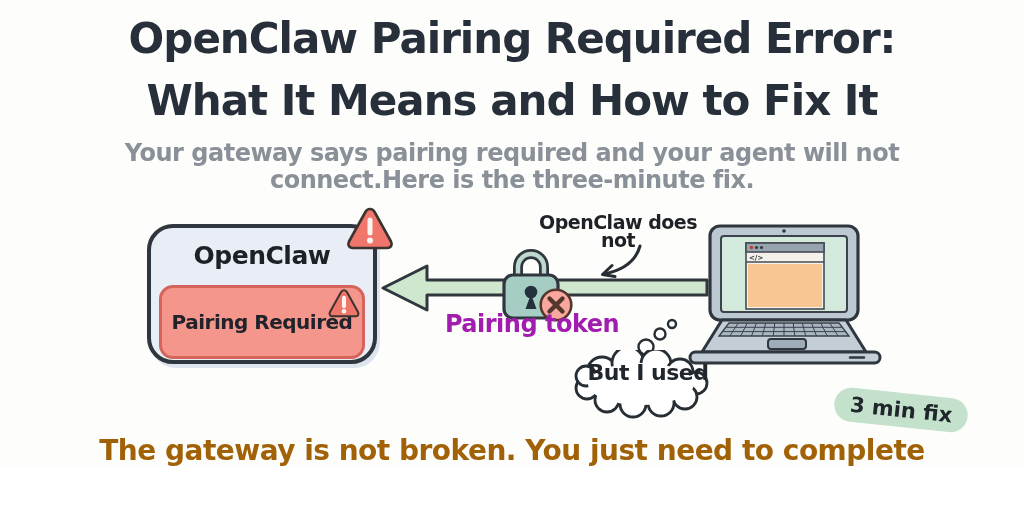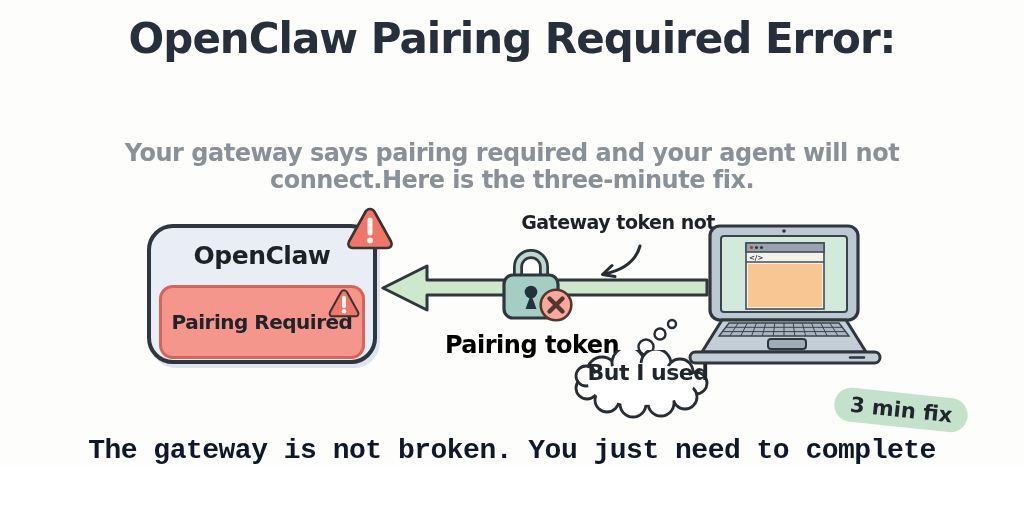"What It Means and How" div.abs { html: none -> <div>What It Means and How to Fix It</div> }
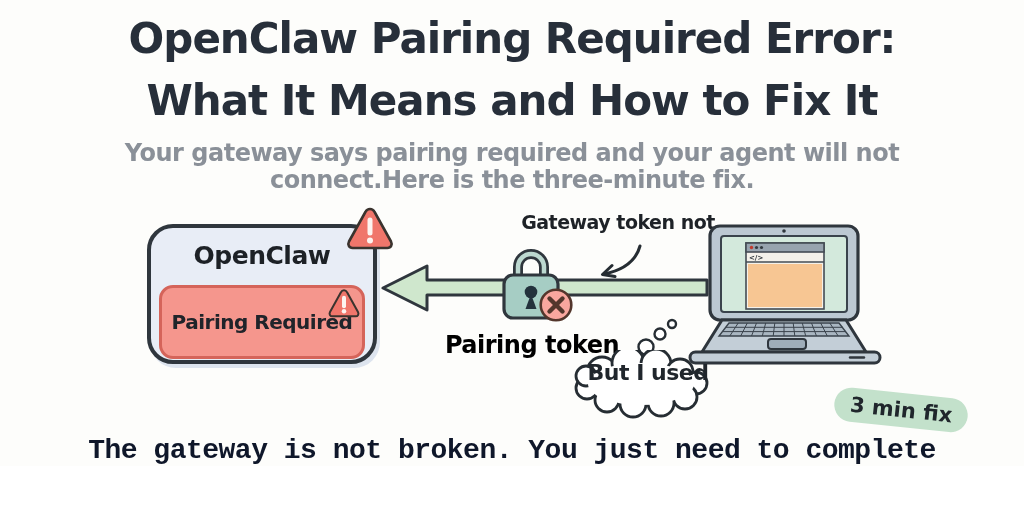"Gateway token not" div { text: Gateway token -> OpenClaw does }
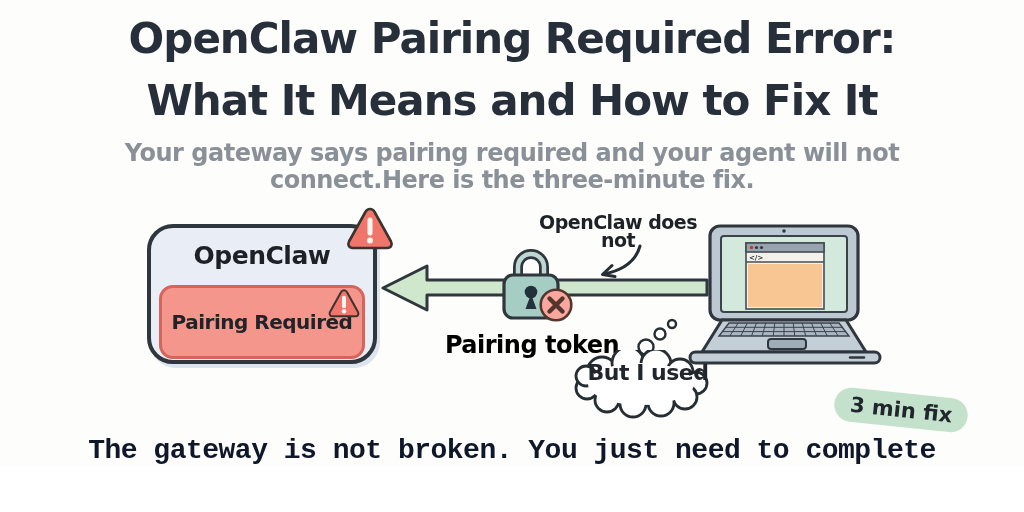"Pairing token" .mismatch-text { color: #000000 -> #a21caf; top: 334px -> 313px }
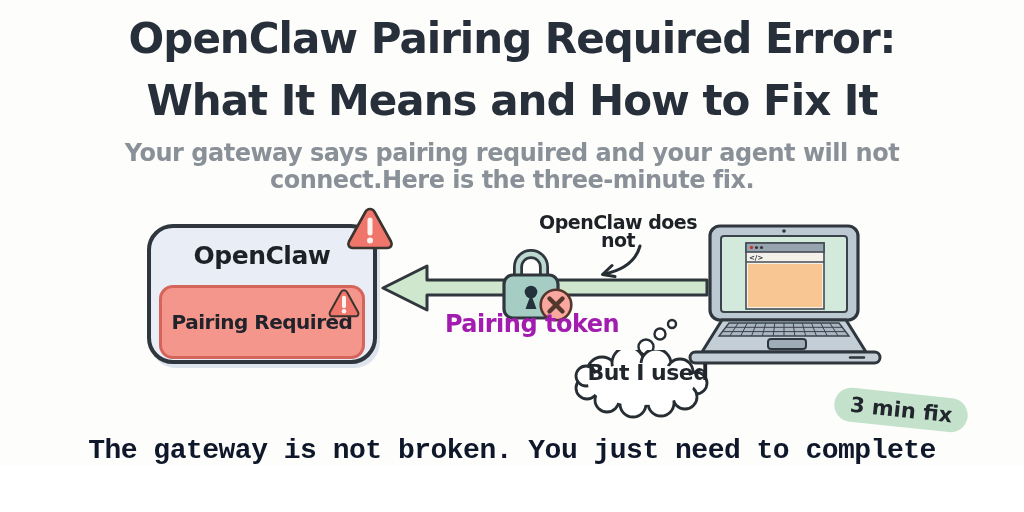"The gateway is not broken." .footer-line { color: #0f172a -> #a16207; font-family: Liberation Mono, monospace -> none }
